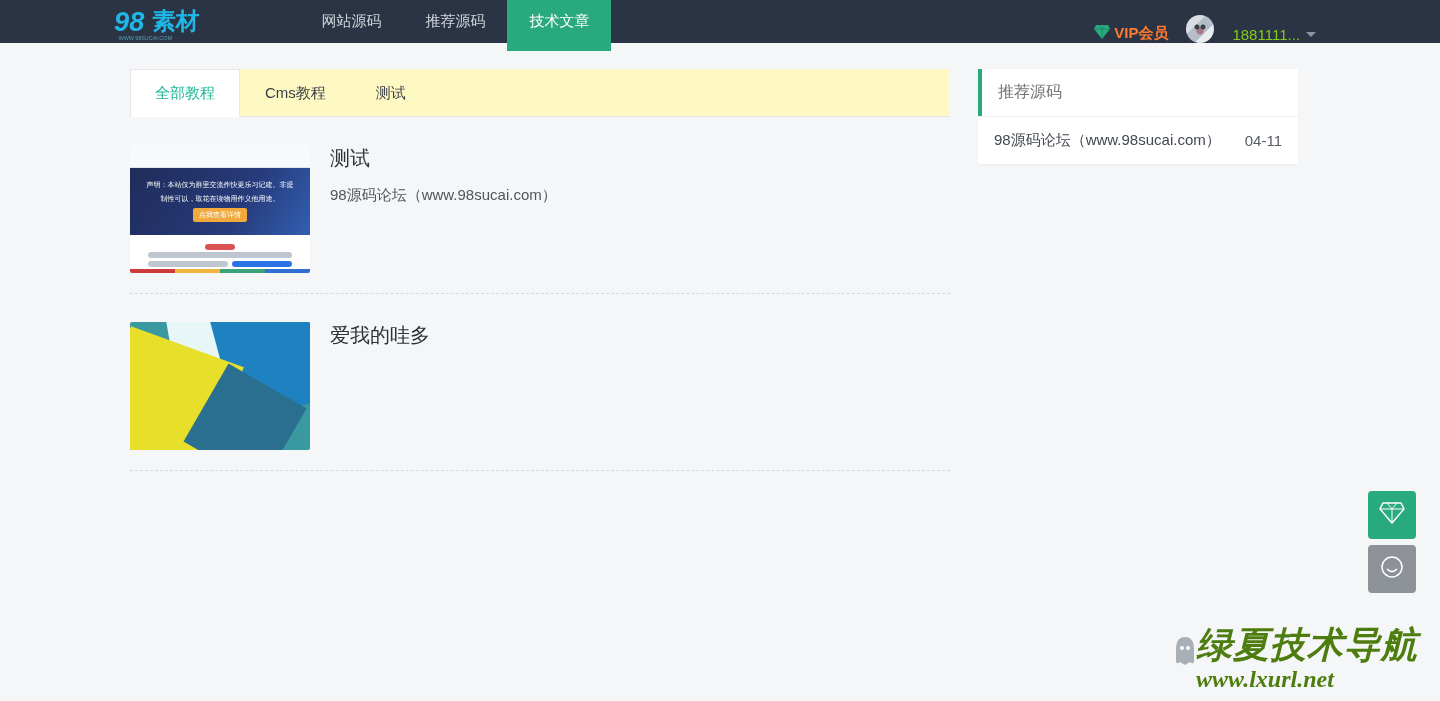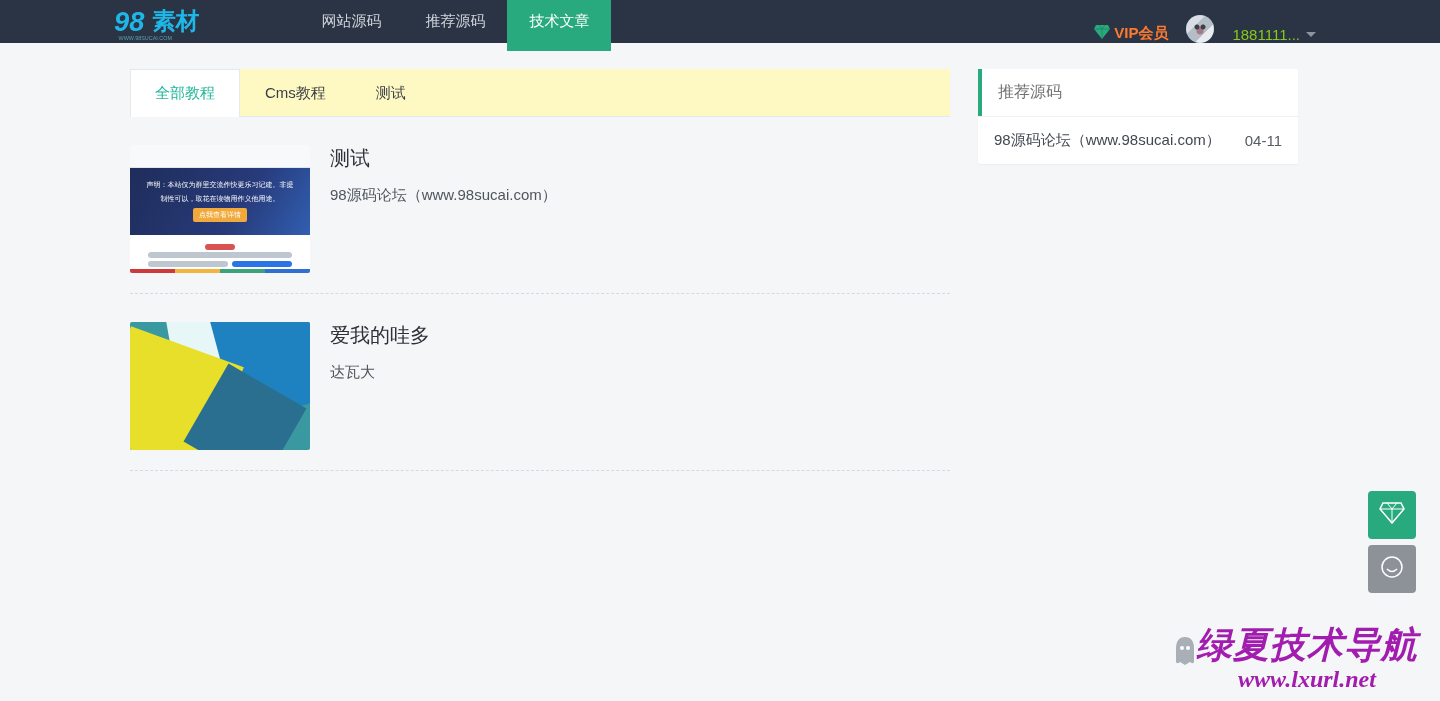"达瓦大" div.article-desc { html: <div>达瓦大</div> -> none }
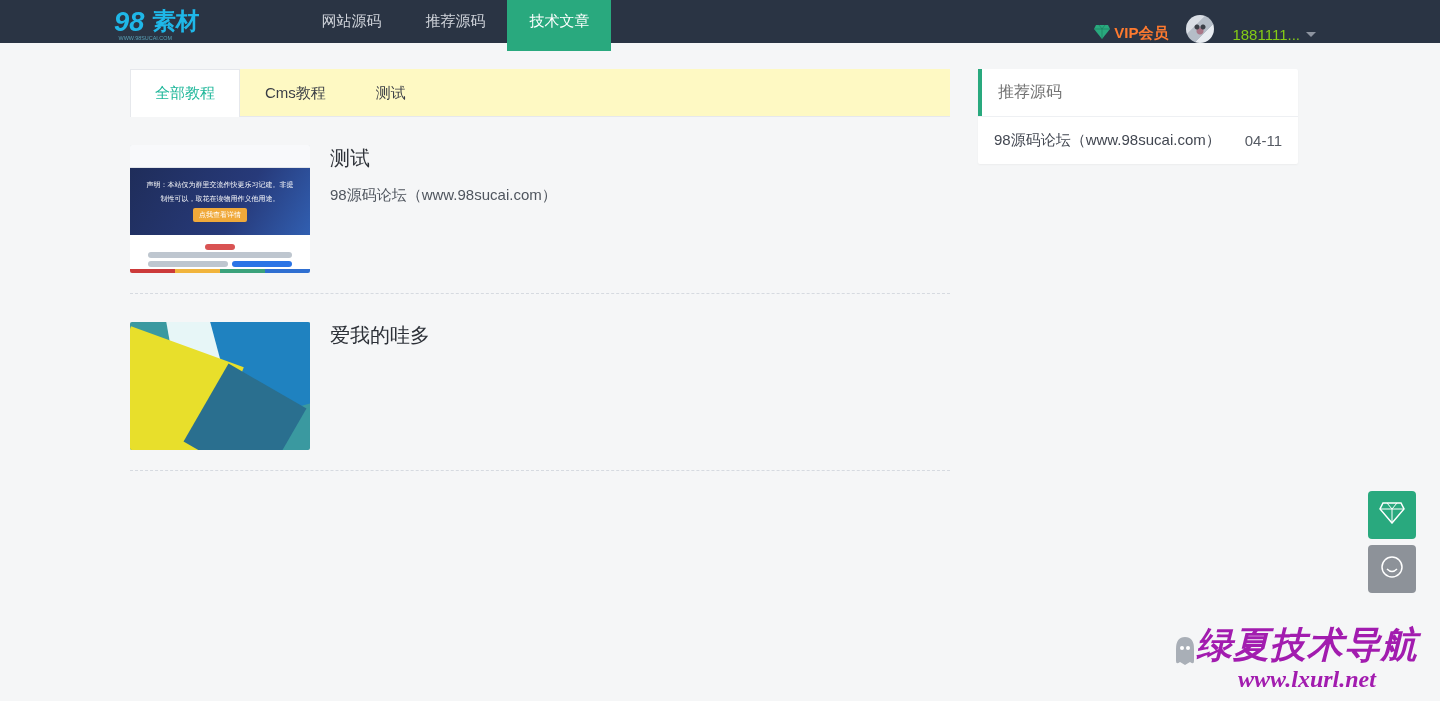"绿夏技术导航" .watermark { color: #a21caf -> #4d7c0f; text-align: center -> left }
